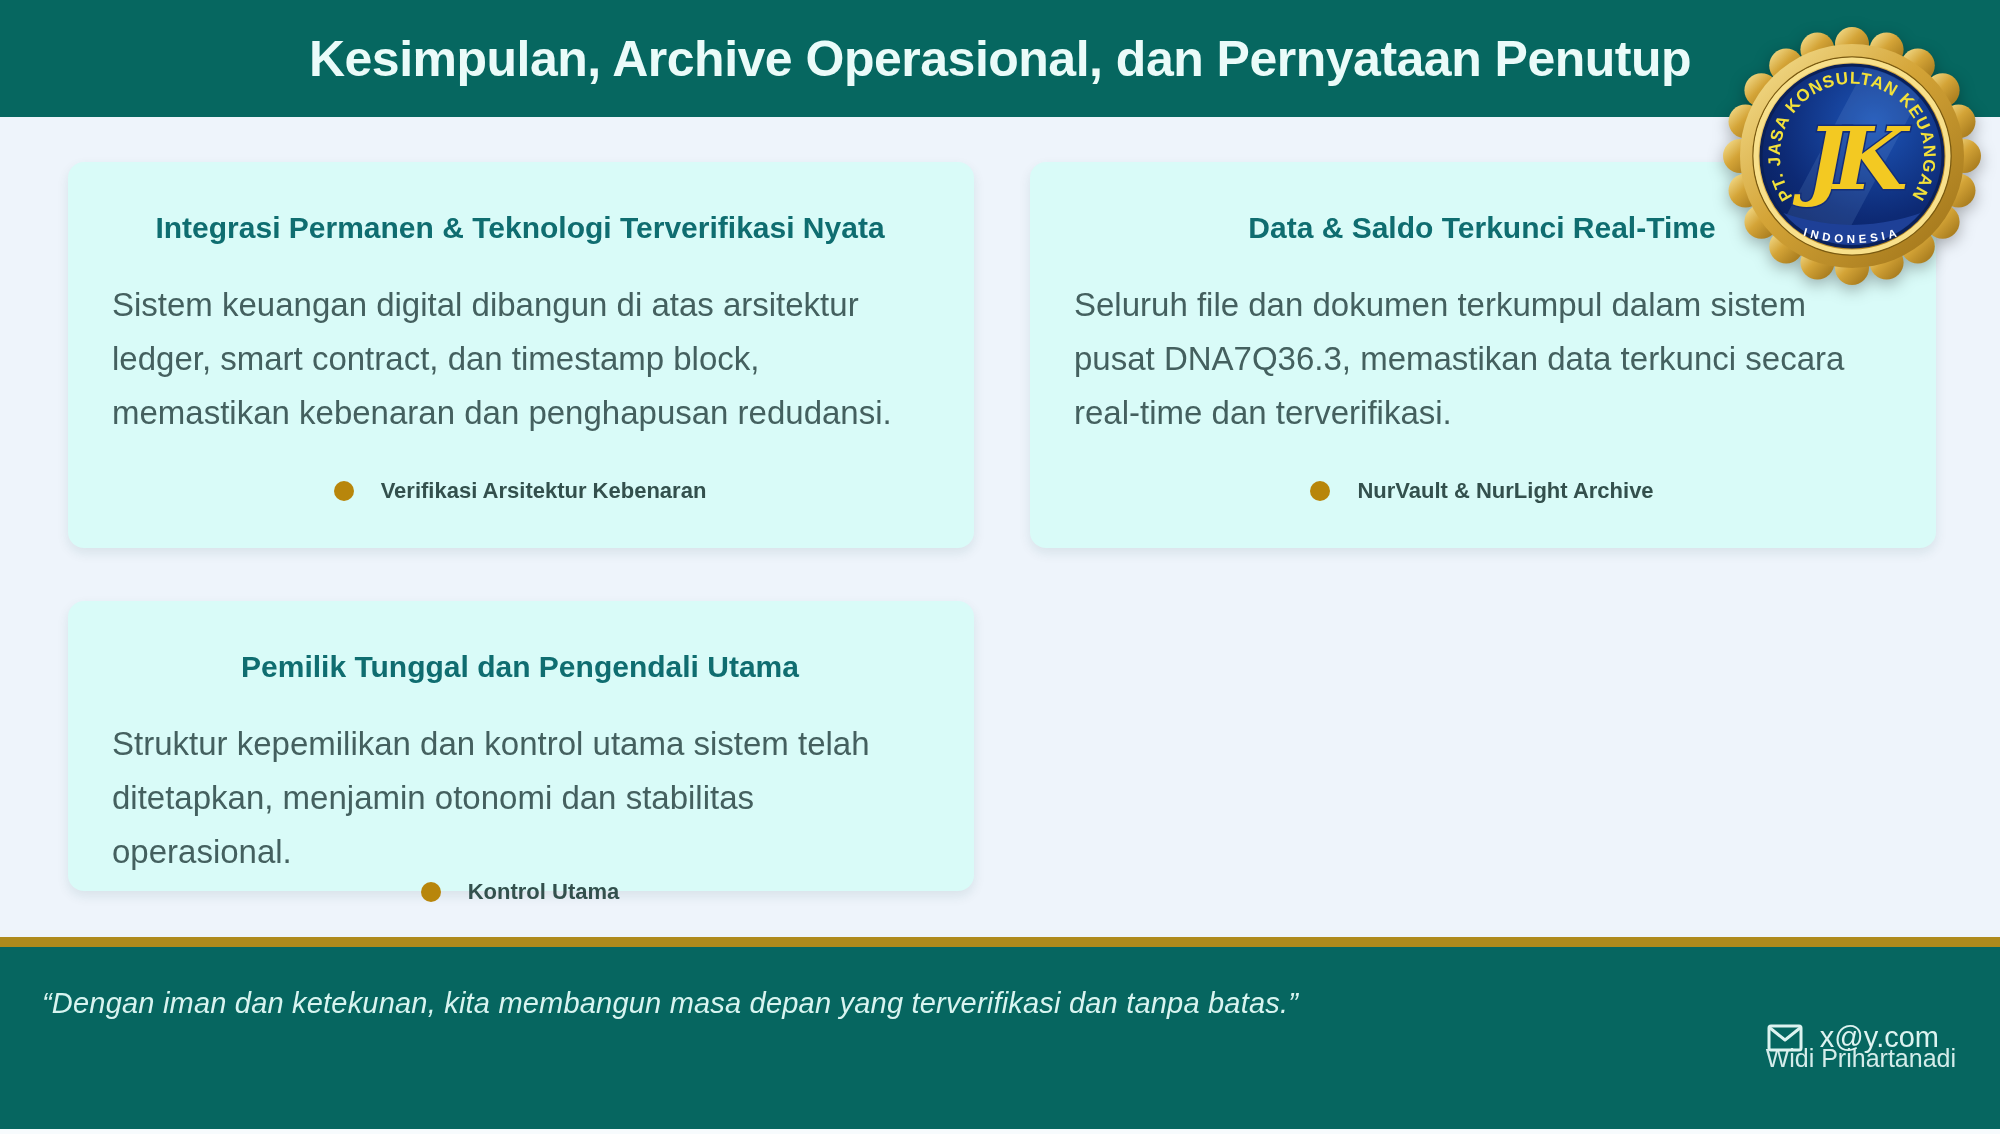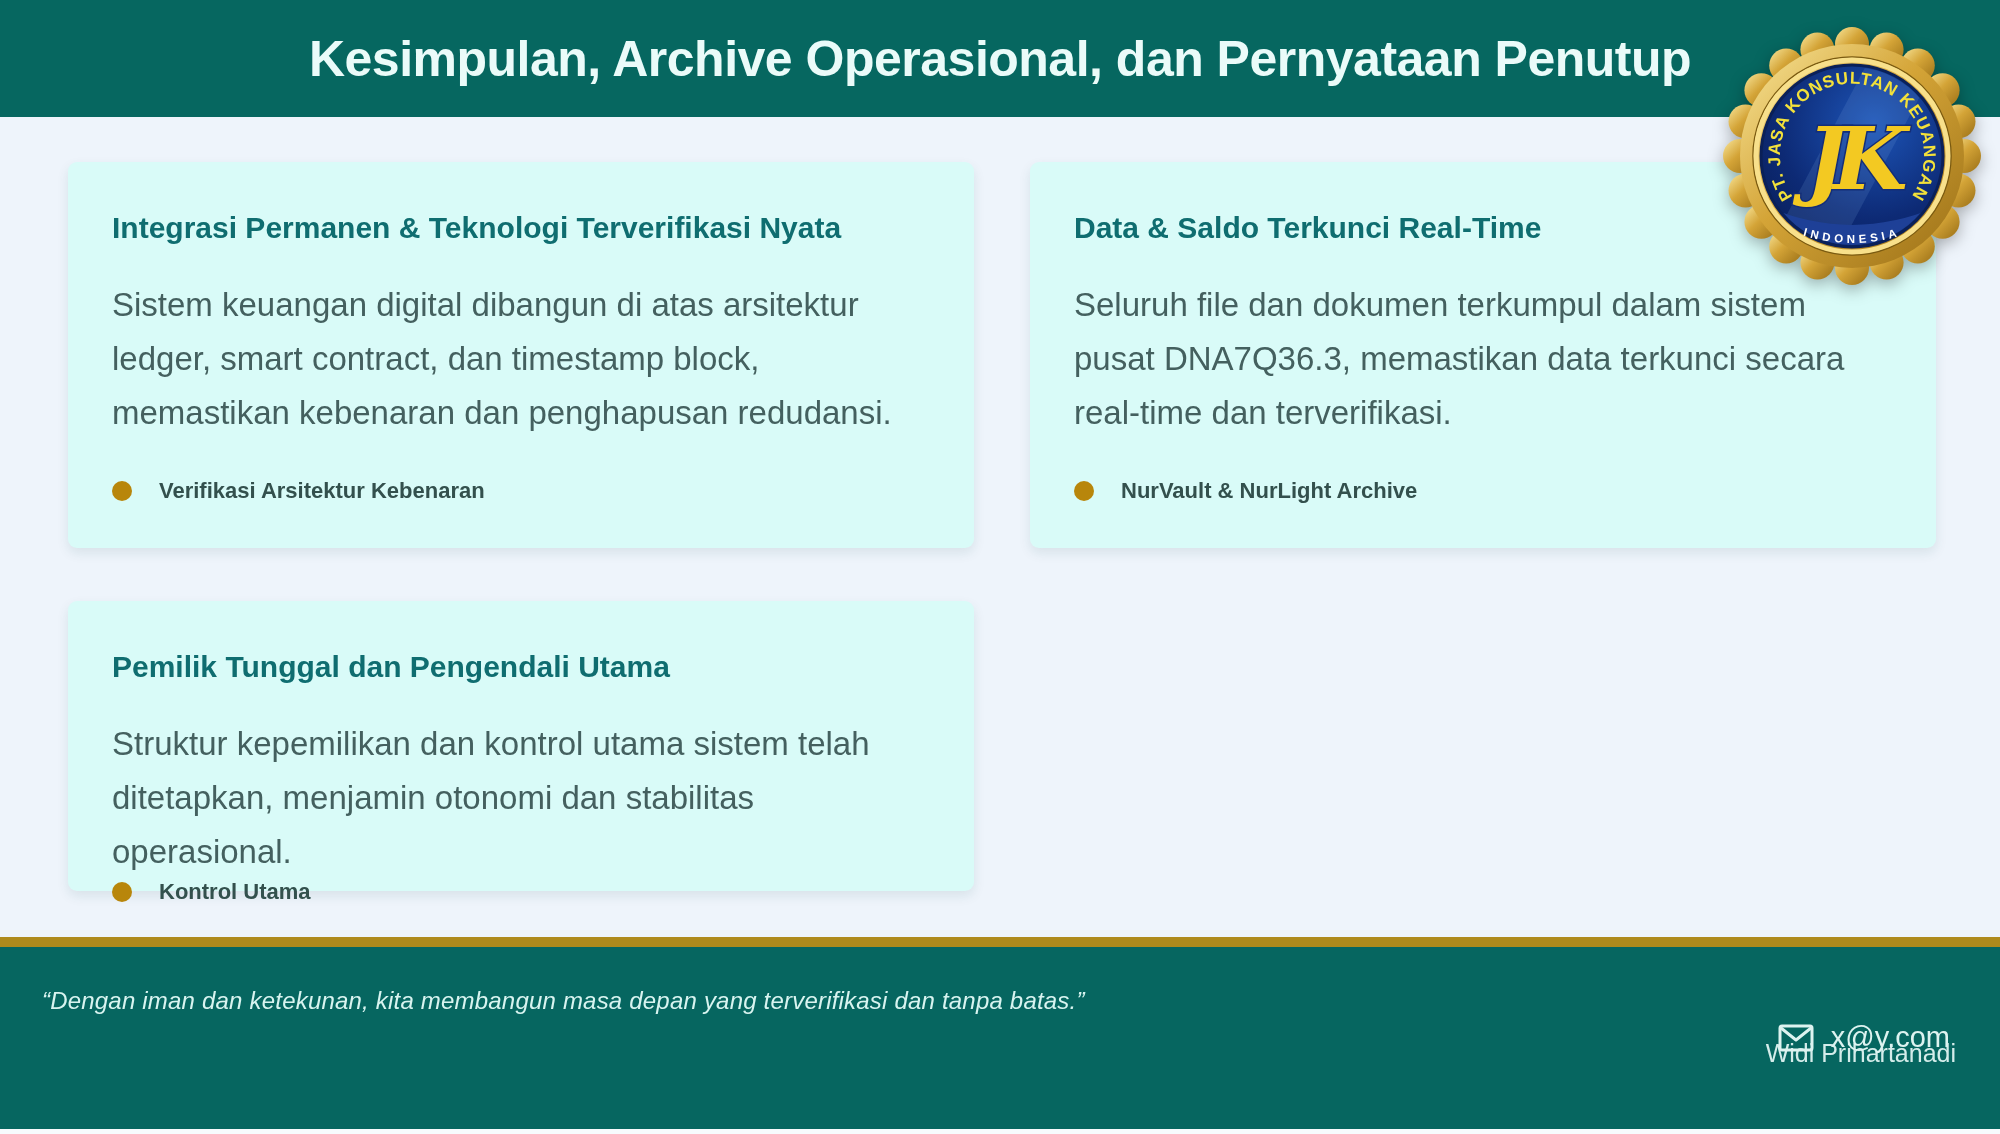"Integrasi Permanen & Teknologi" .card { align-items: none -> center; border-radius: 9px -> 16px }
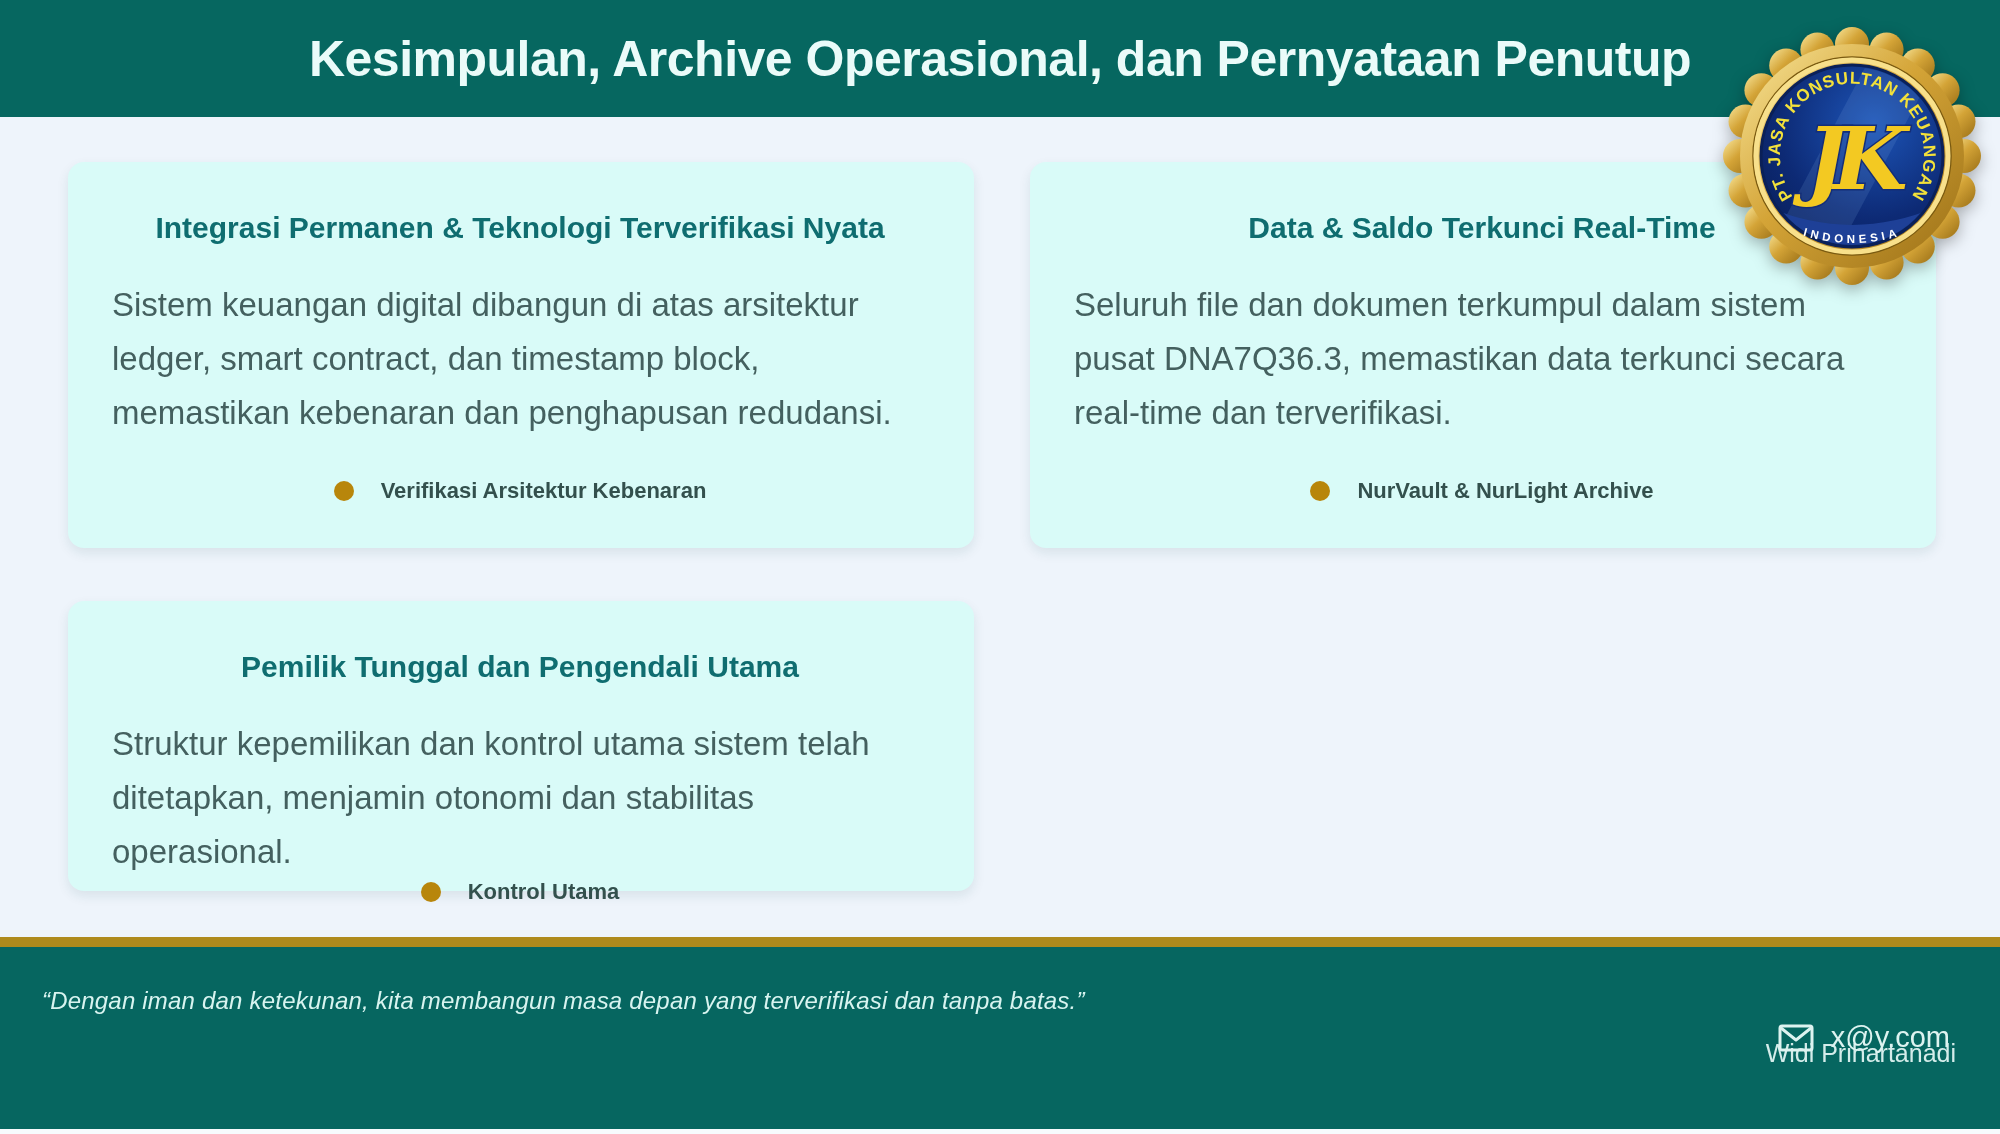"“Dengan iman dan ketekunan, kita" .footer .quote { font-size: 24px -> 29px }
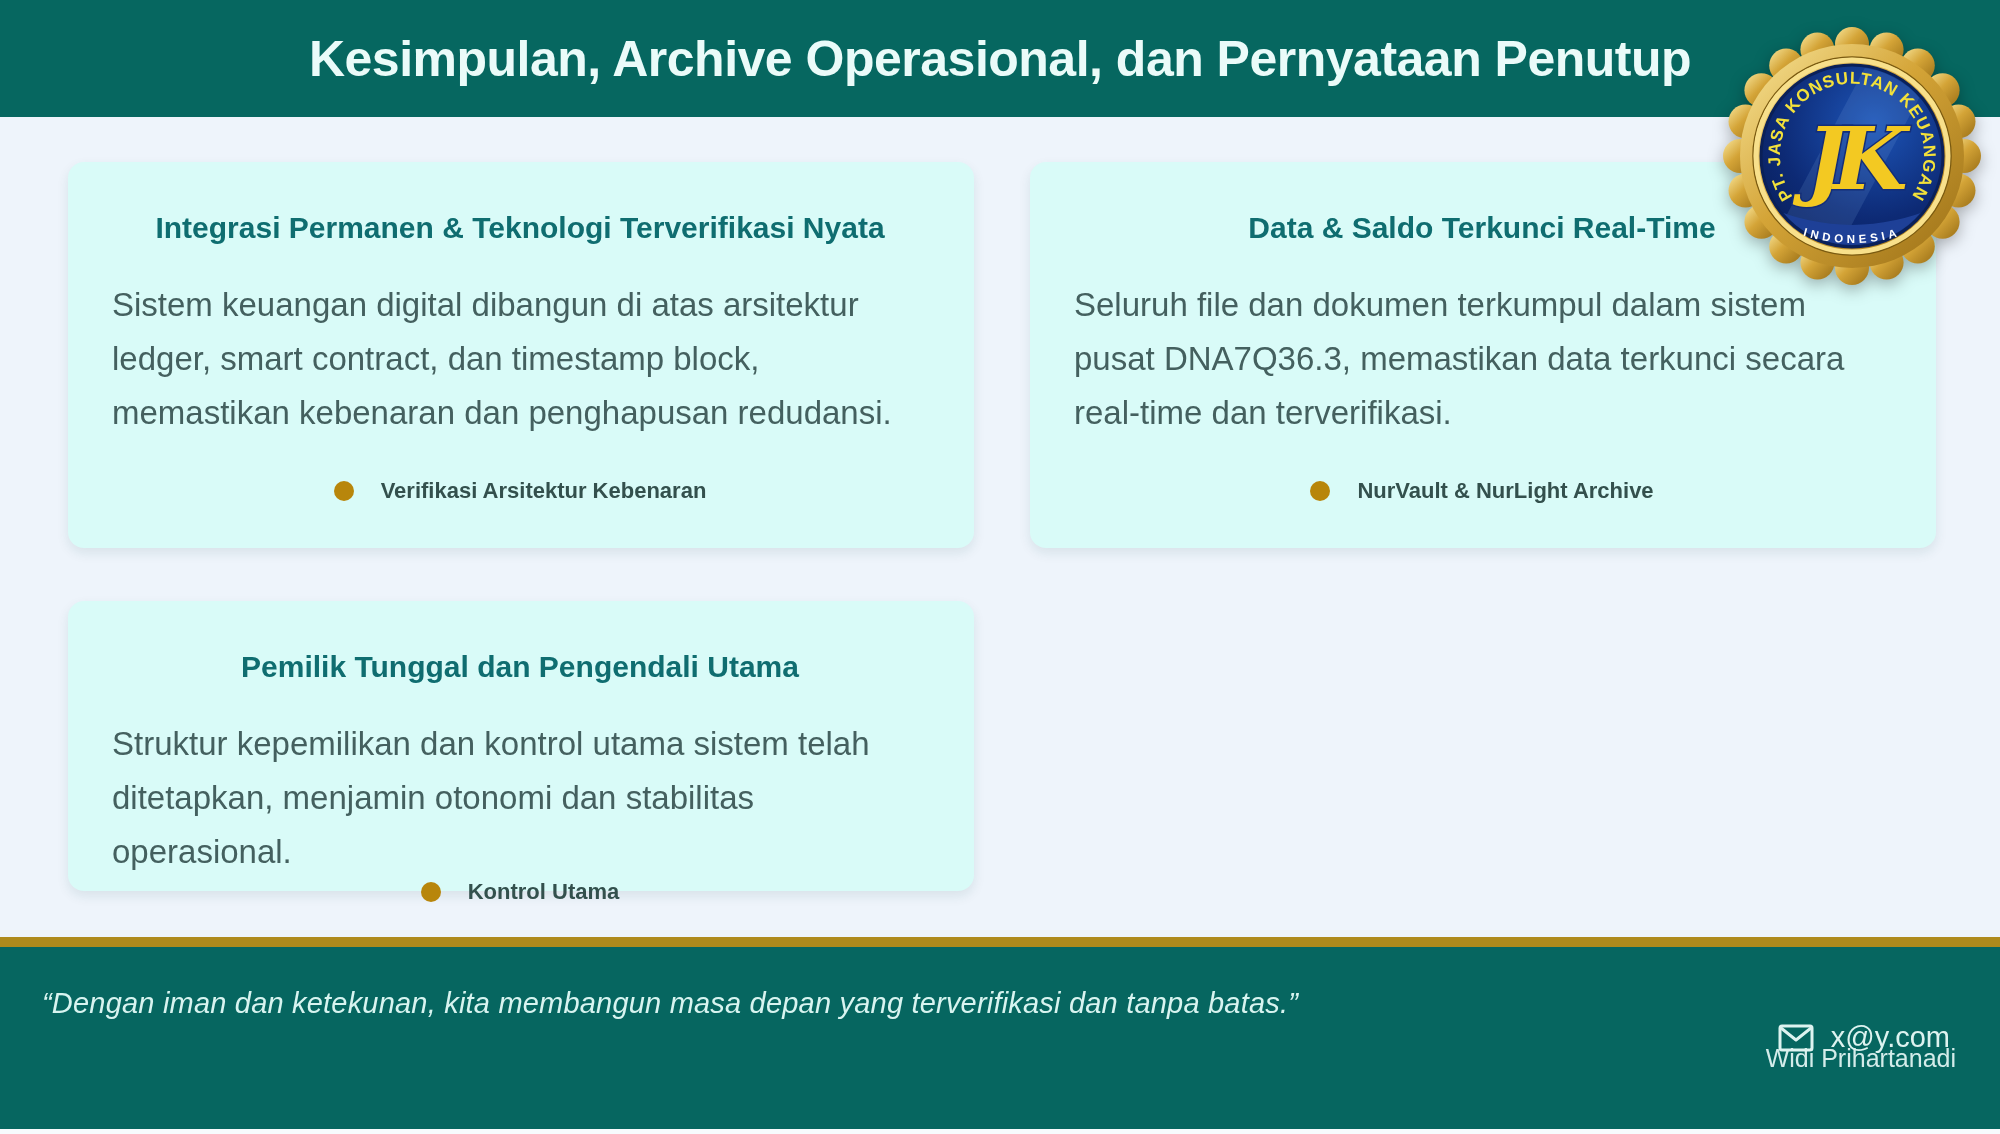"x@y.com" .contact { right: 50px -> 61px }
